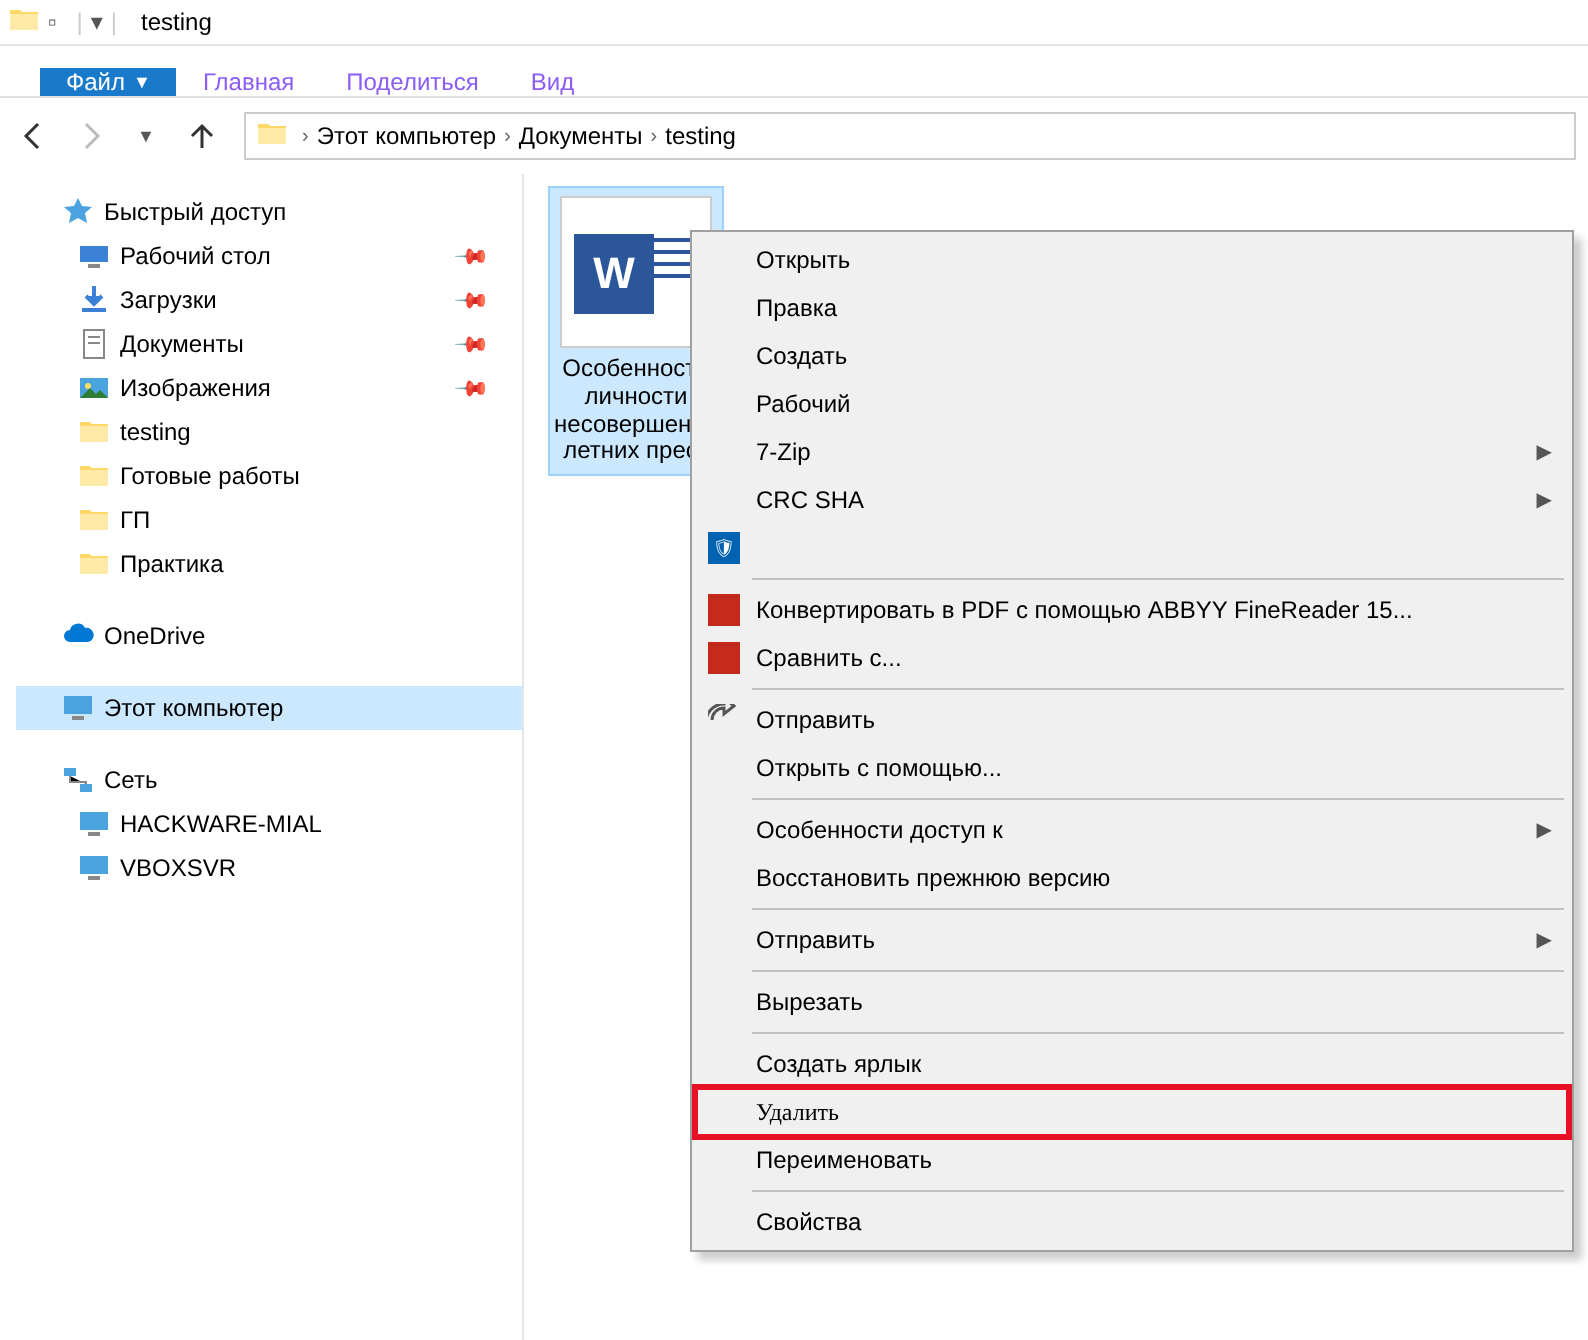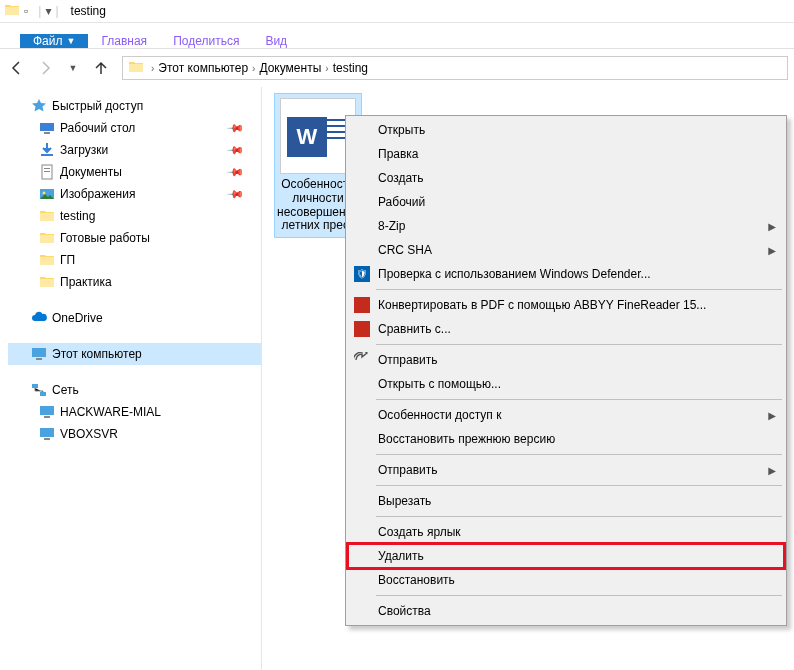"8-Zip" span { text: 8-Zip -> 7-Zip }
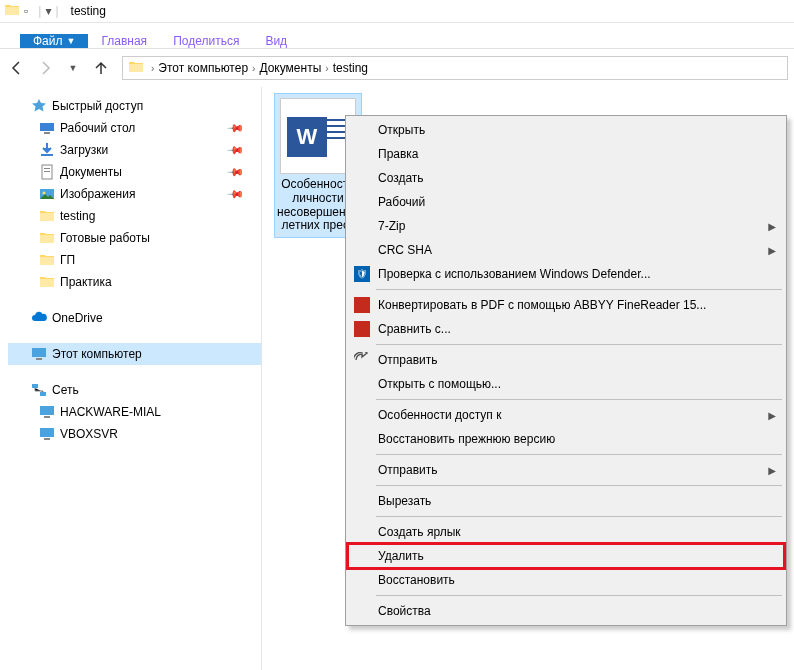"Проверка с использованием Windows" span { html: <span>Проверка с использованием Windows Defender...</span> -> none }
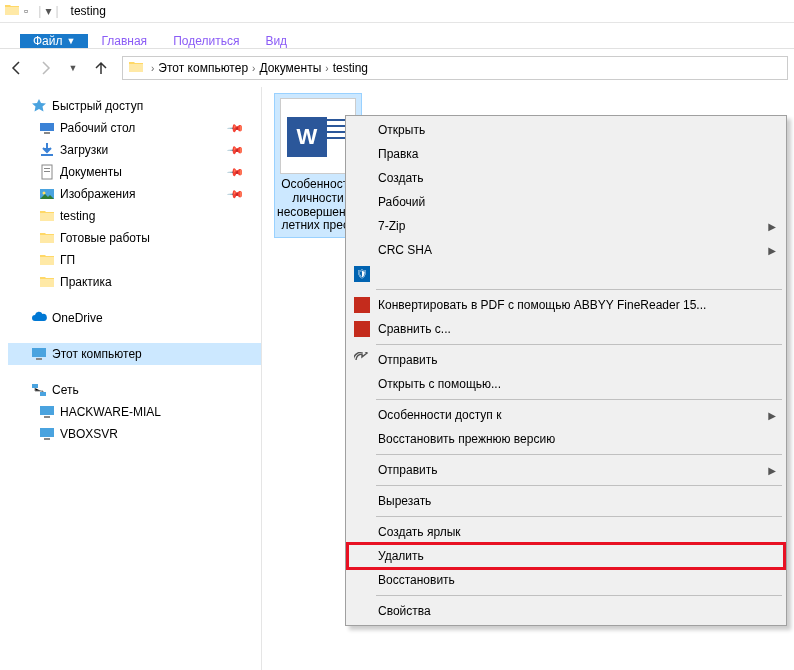"Удалить" .cm-item.highlighted { font-family: none -> Liberation Serif, serif }
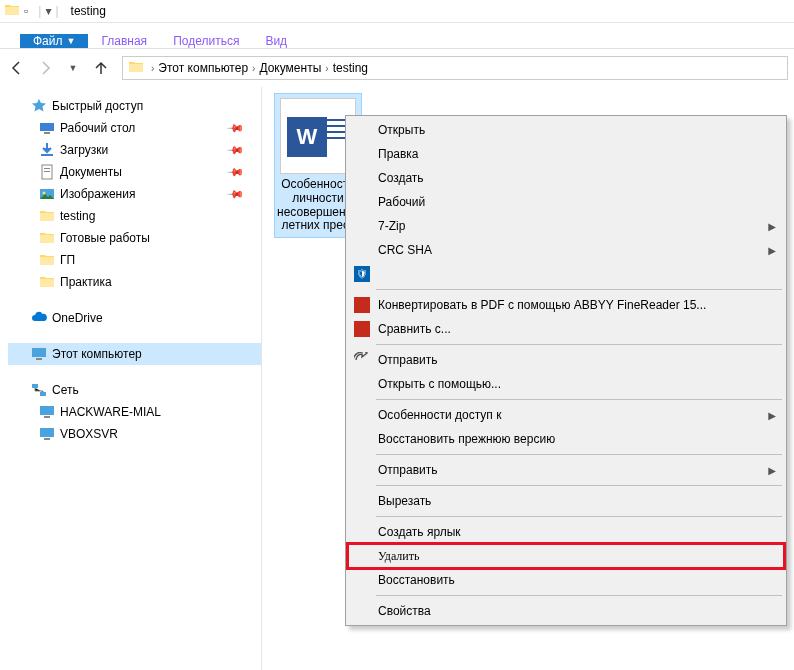"Восстановить" span { text: Восстановить -> Переименовать }
